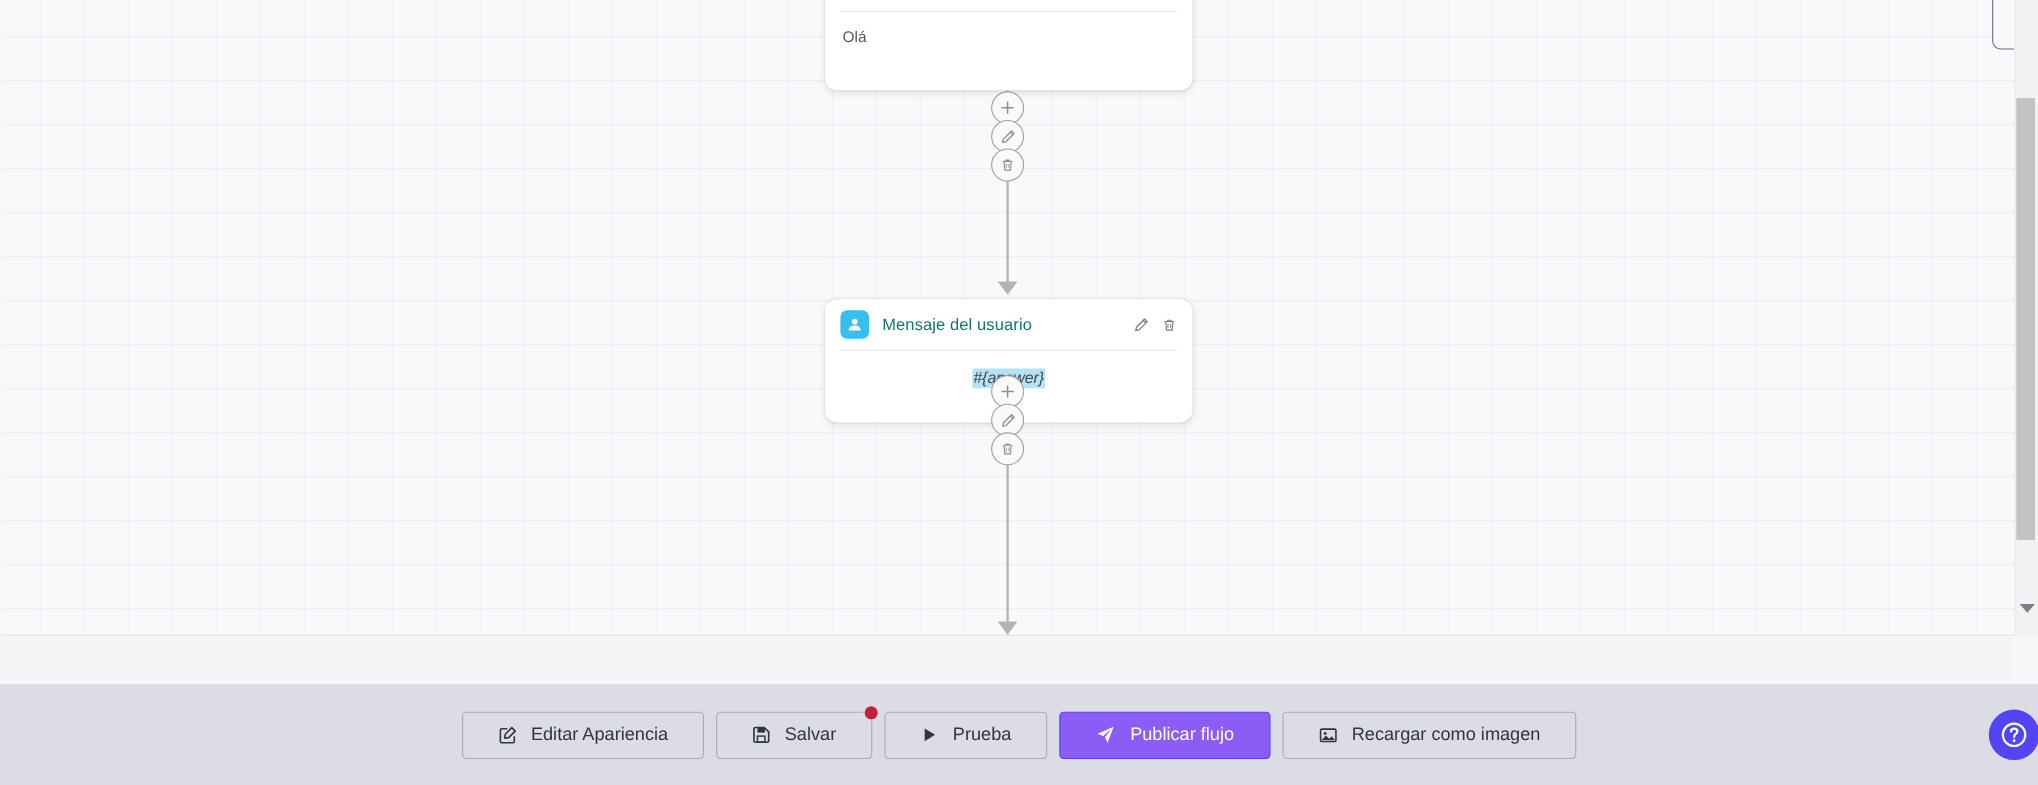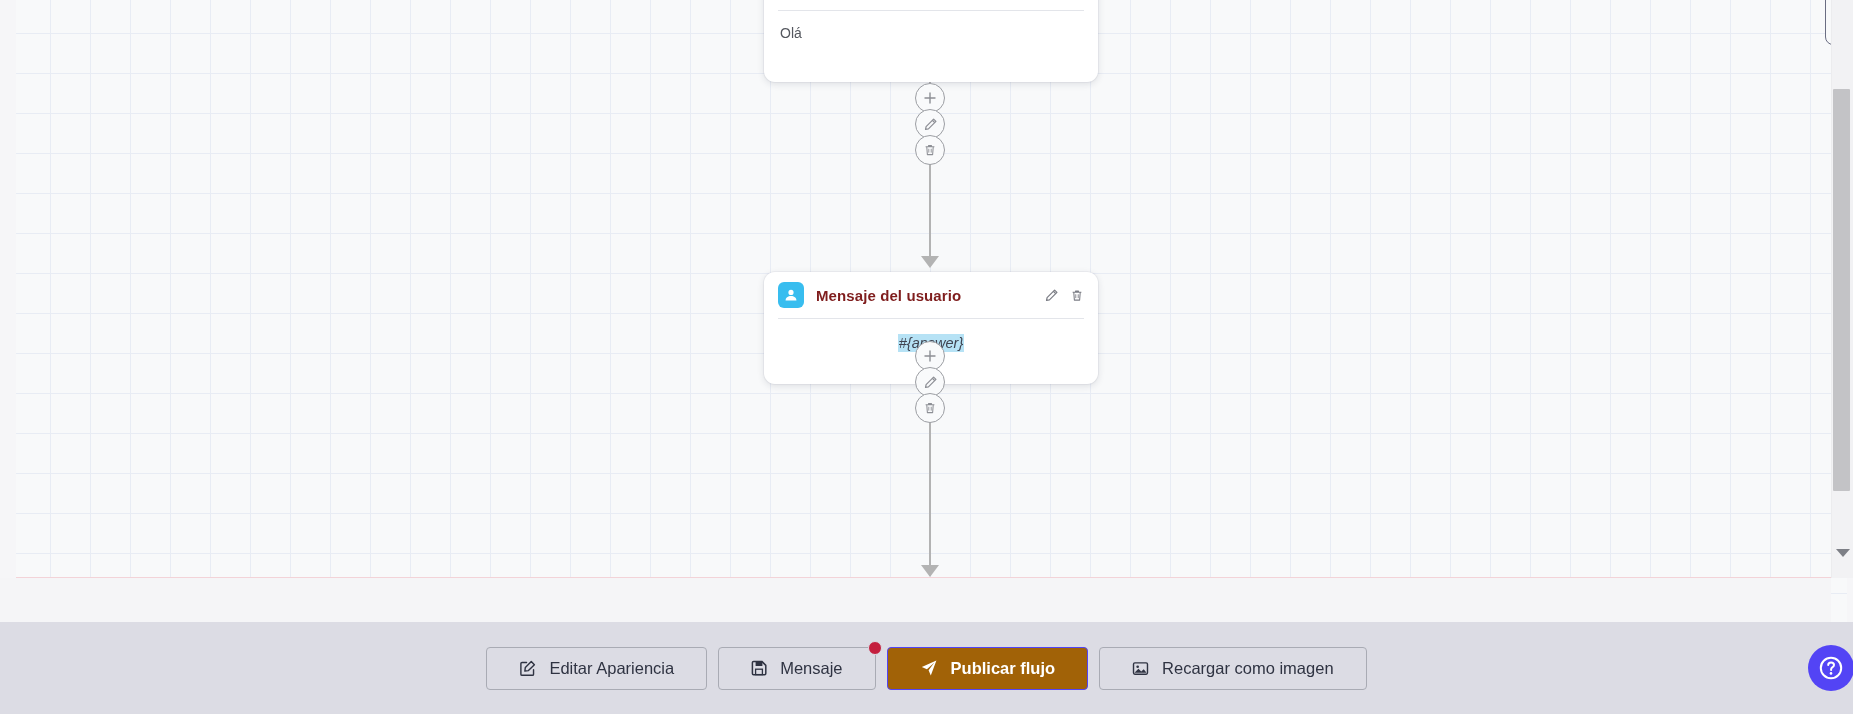"Olá" .canvas { left: 16px -> 2px }
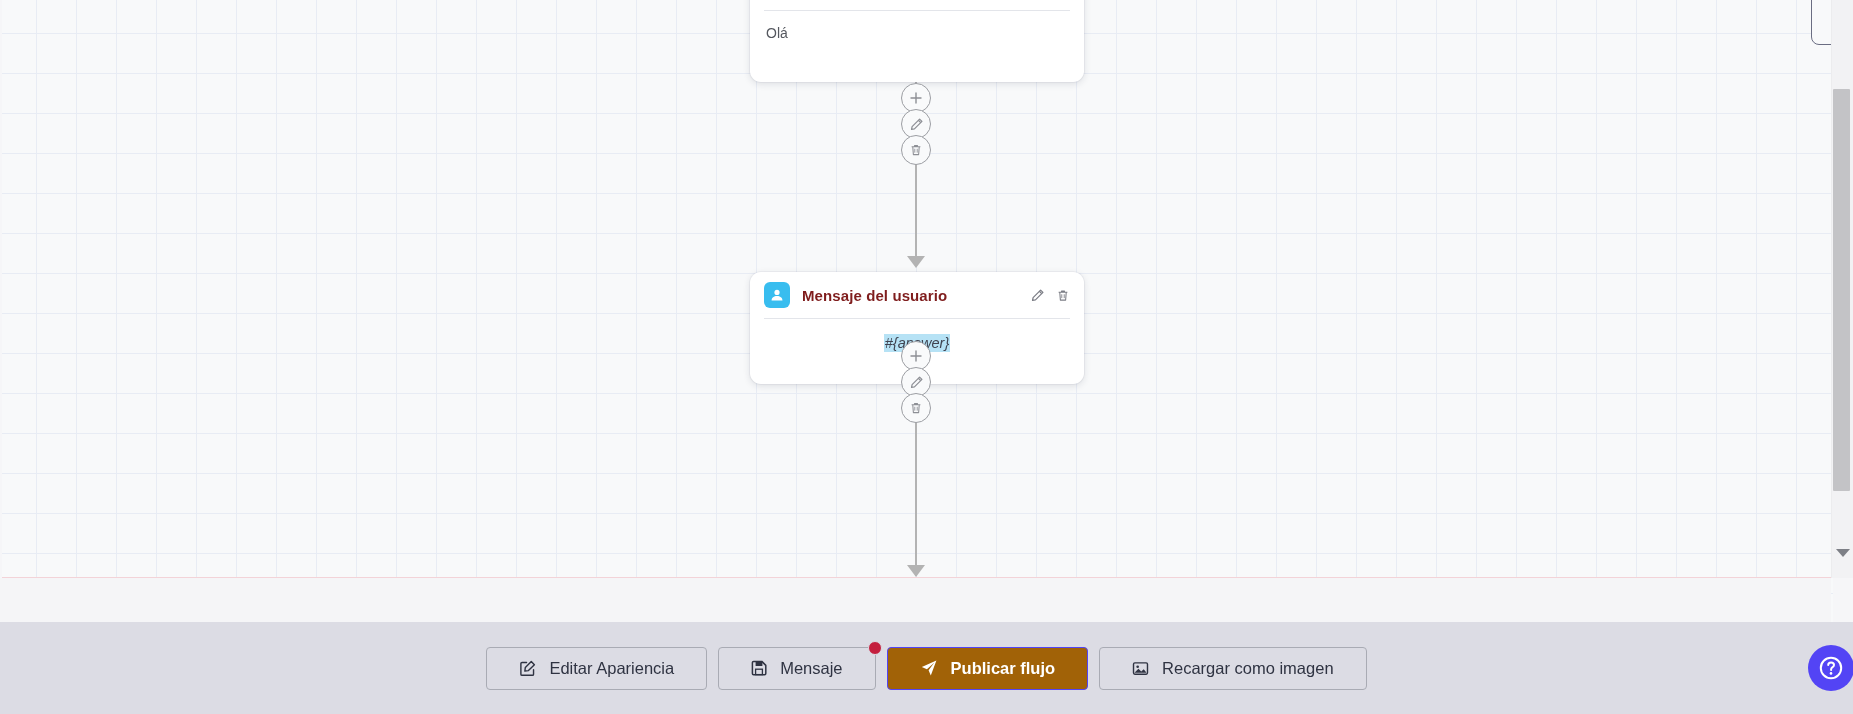"Mensaje del usuario" .node-title { color: #7f1d1d -> #0f766e; font-weight: 700 -> 400 }
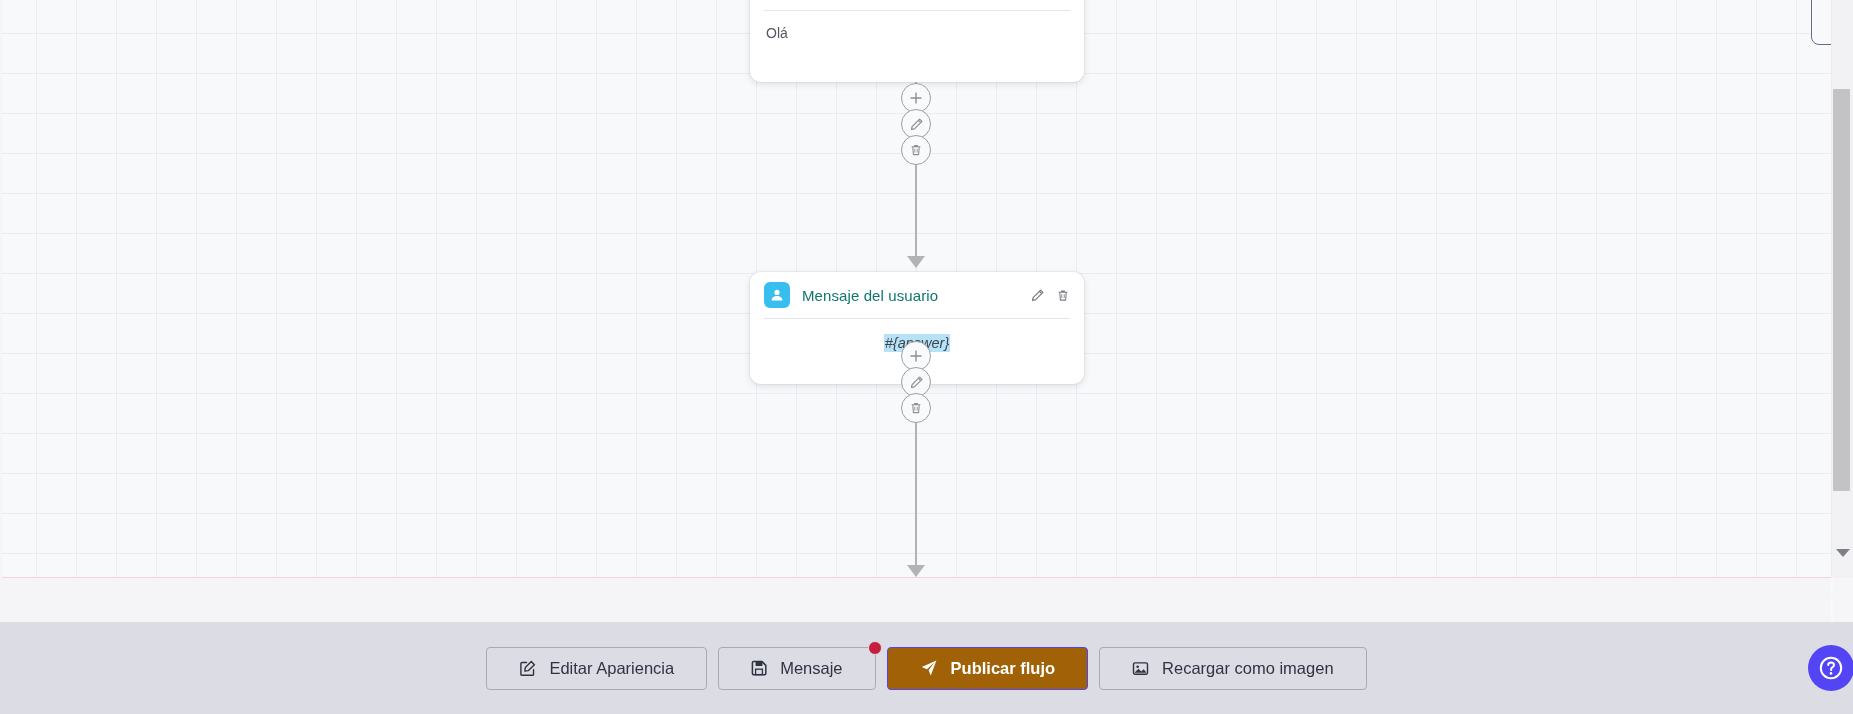"Mensaje" span { text: Mensaje -> Salvar }
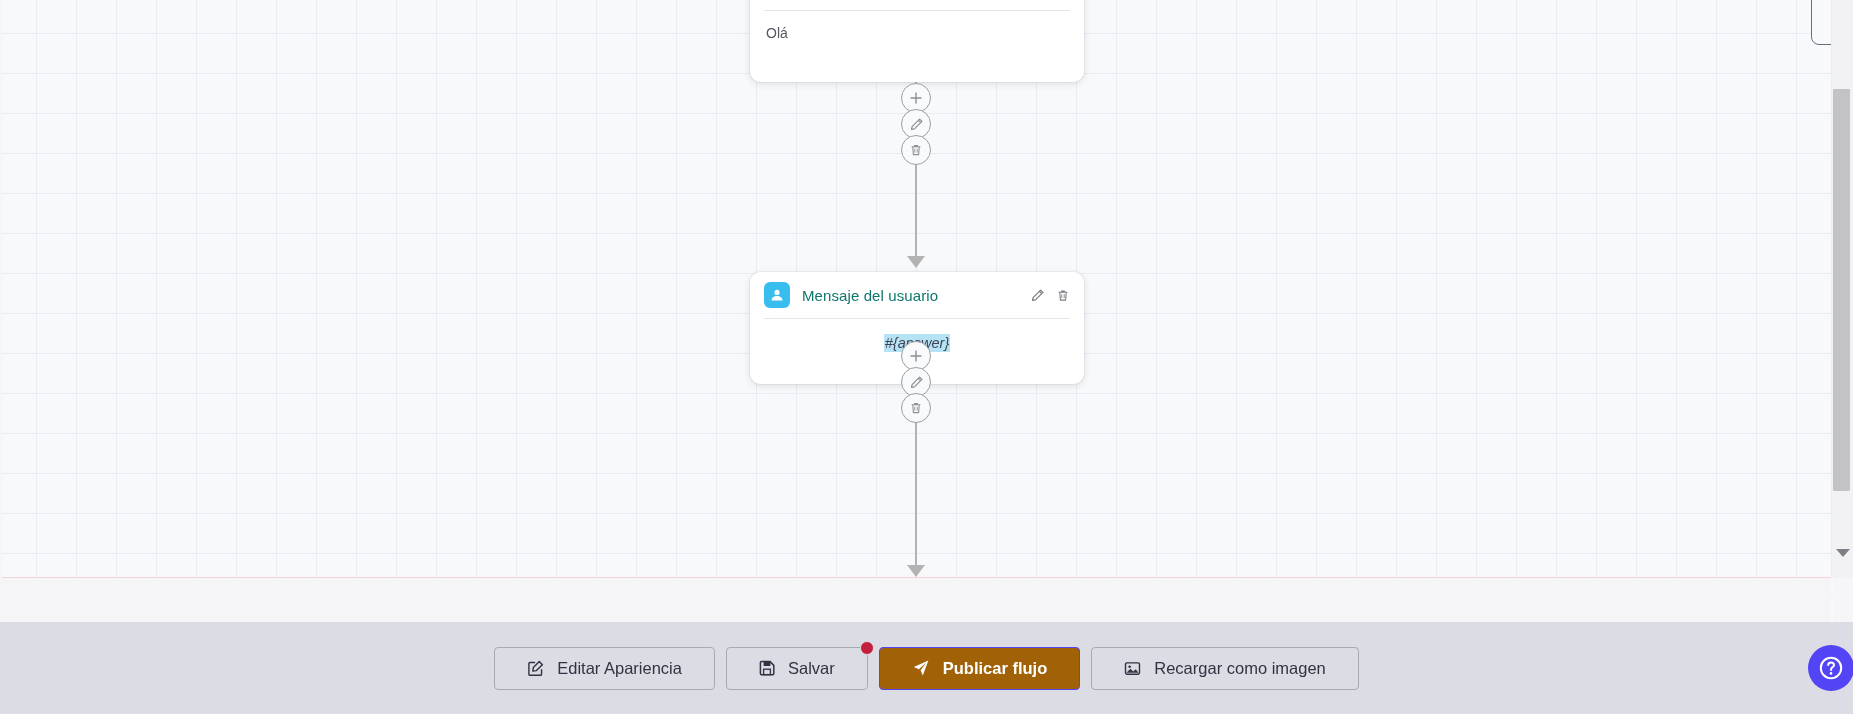"Prueba" div.tb-btn { html: none -> <div> <span> <svg> <path></path> </svg> </span> <span>Prueba</span> </div> }
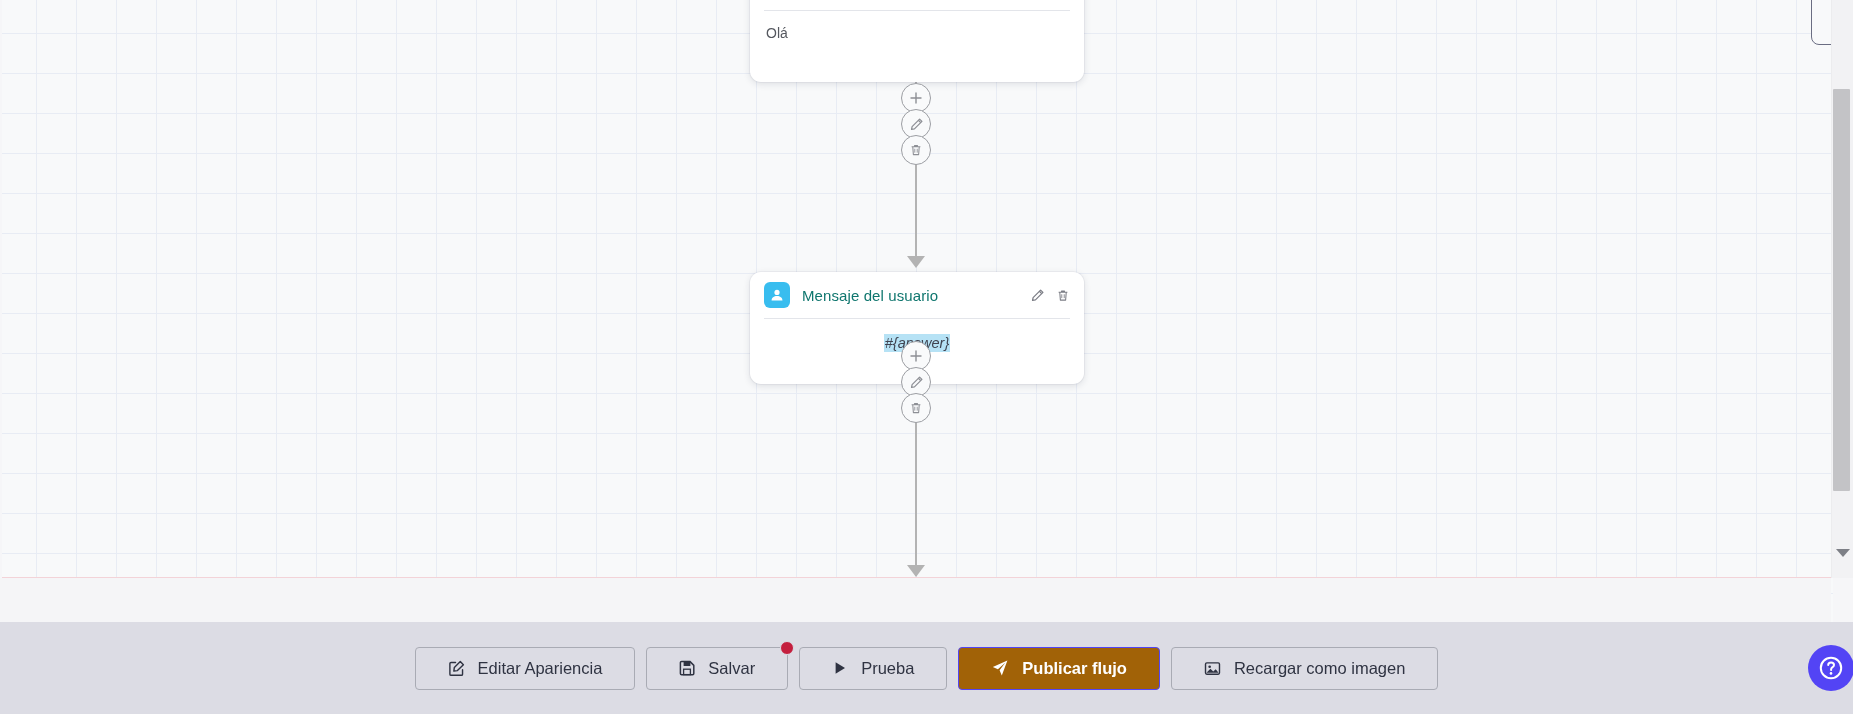"Publicar flujo" .tb-btn.primary { background: #a16207 -> #8b5cf6; font-weight: 700 -> 400 }
